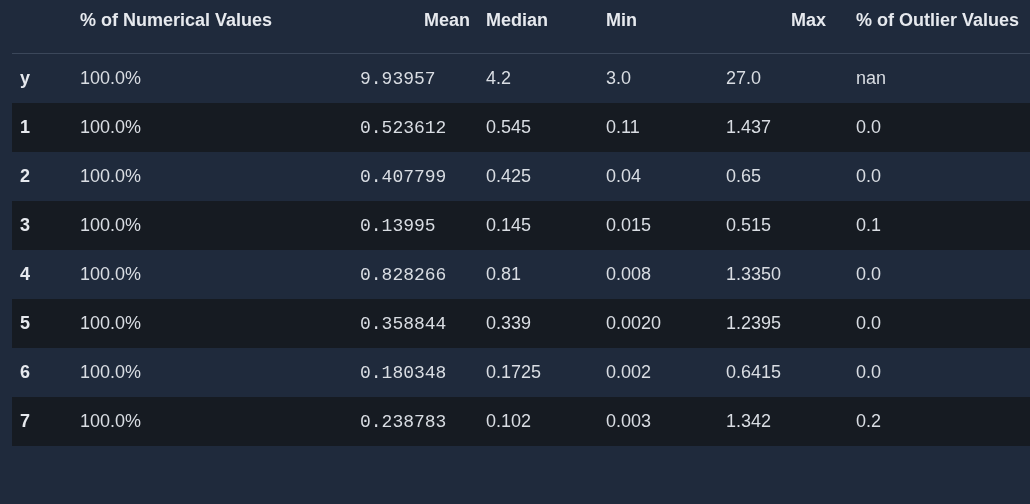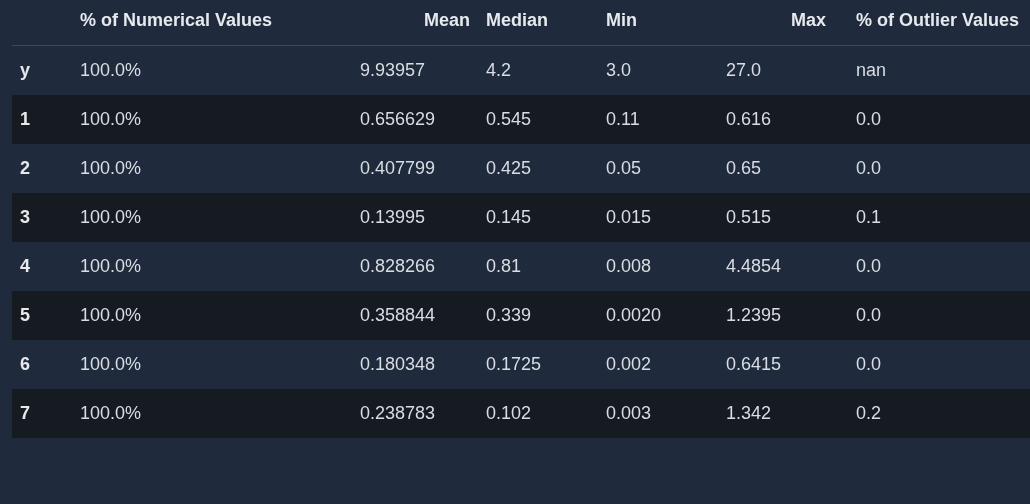"% of Numerical Values" thead th { padding: 10px 10px 14px 10px -> 10px 10px 22px 10px }
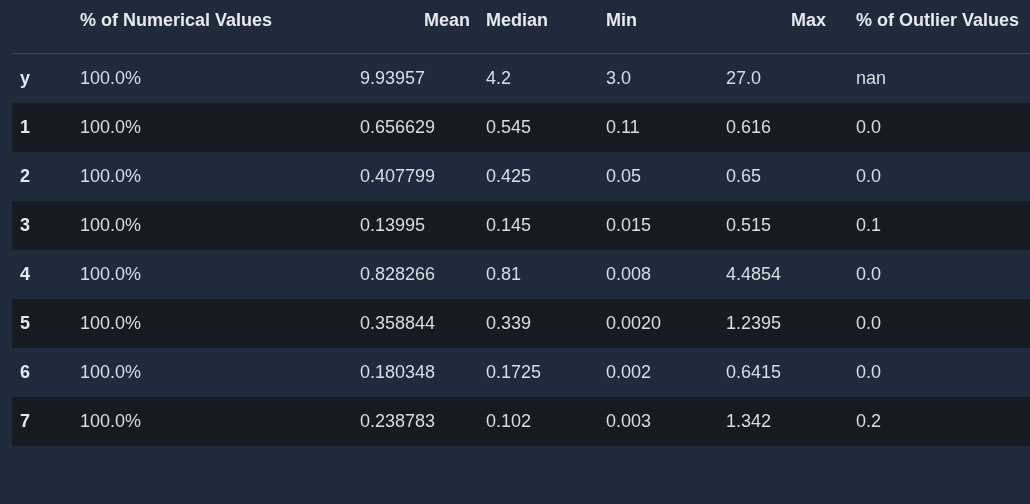"9.93957" tbody td.col-mean { font-family: none -> Liberation Mono, monospace }
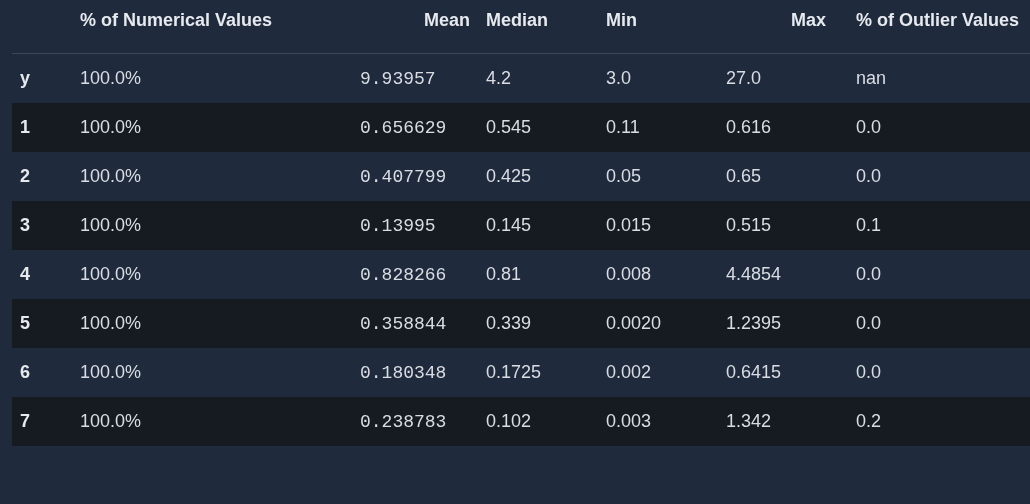"0.656629" td.col-mean { text: 0.656629 -> 0.523612 }
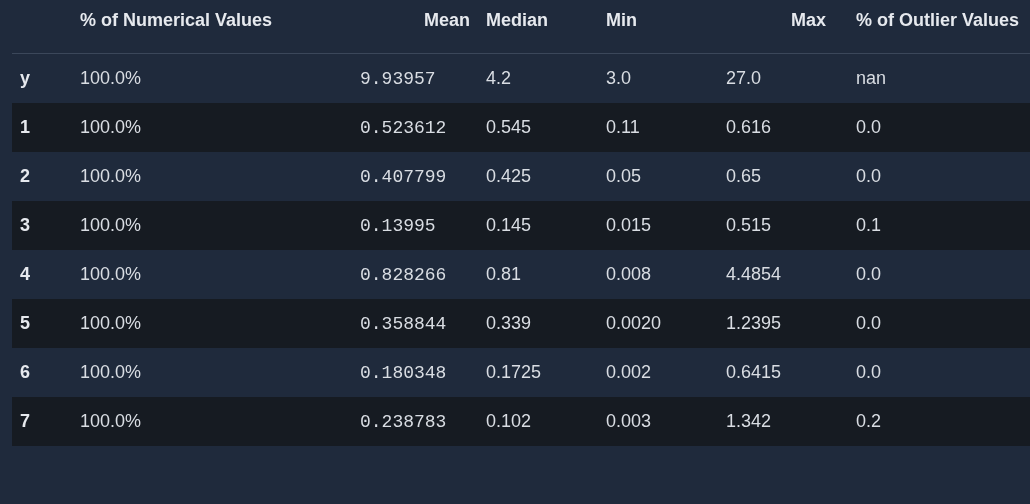"0.616" td.col-max { text: 0.616 -> 1.437 }
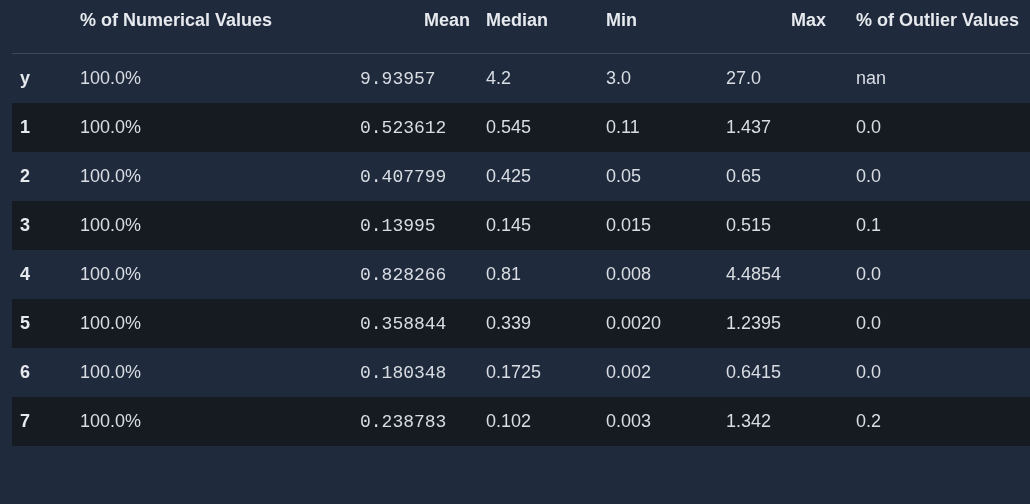"0.05" td.col-min { text: 0.05 -> 0.04 }
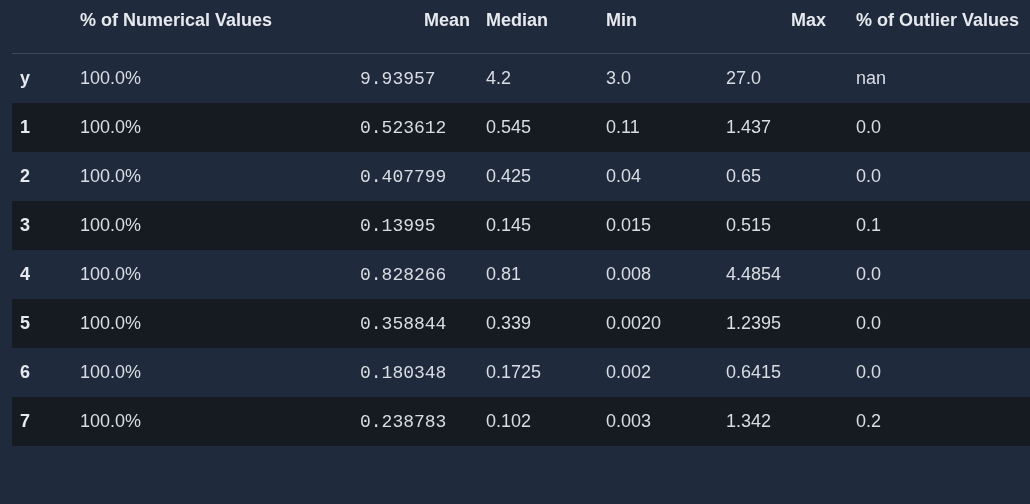"4.4854" td.col-max { text: 4.4854 -> 1.3350 }
